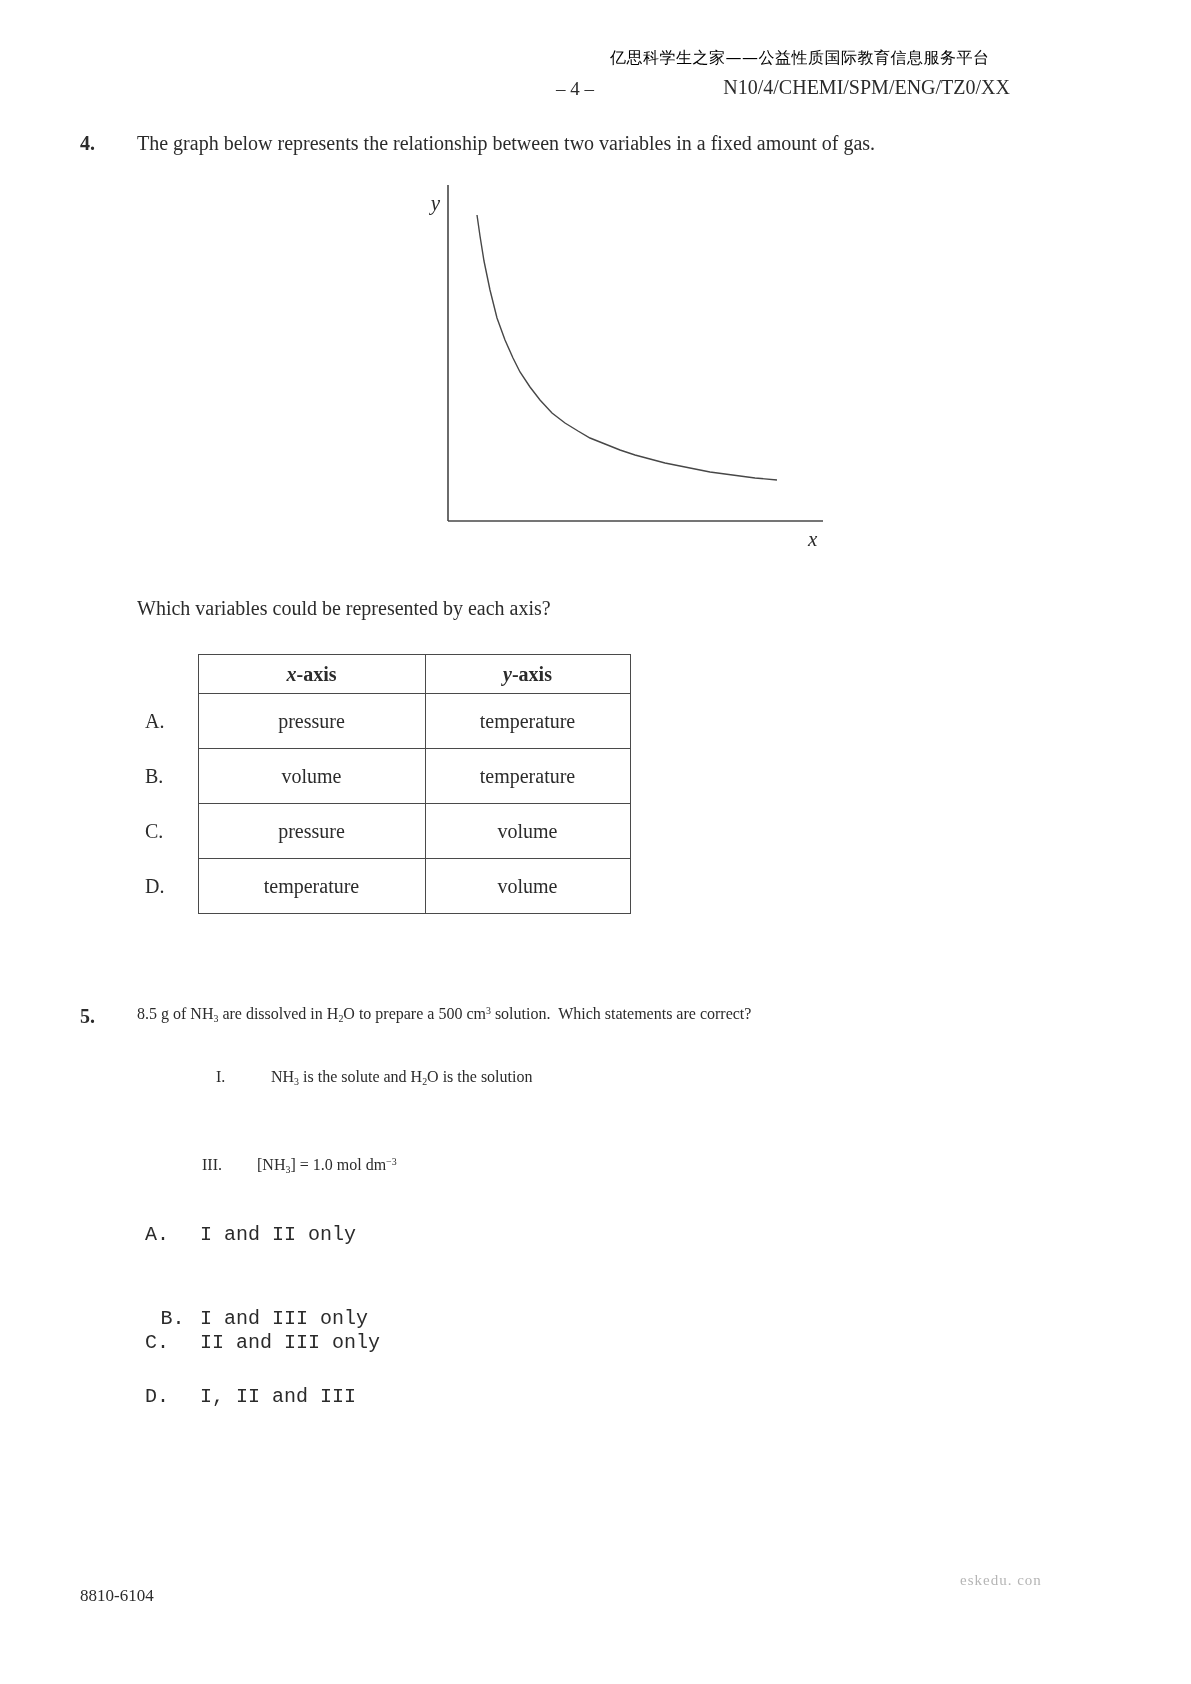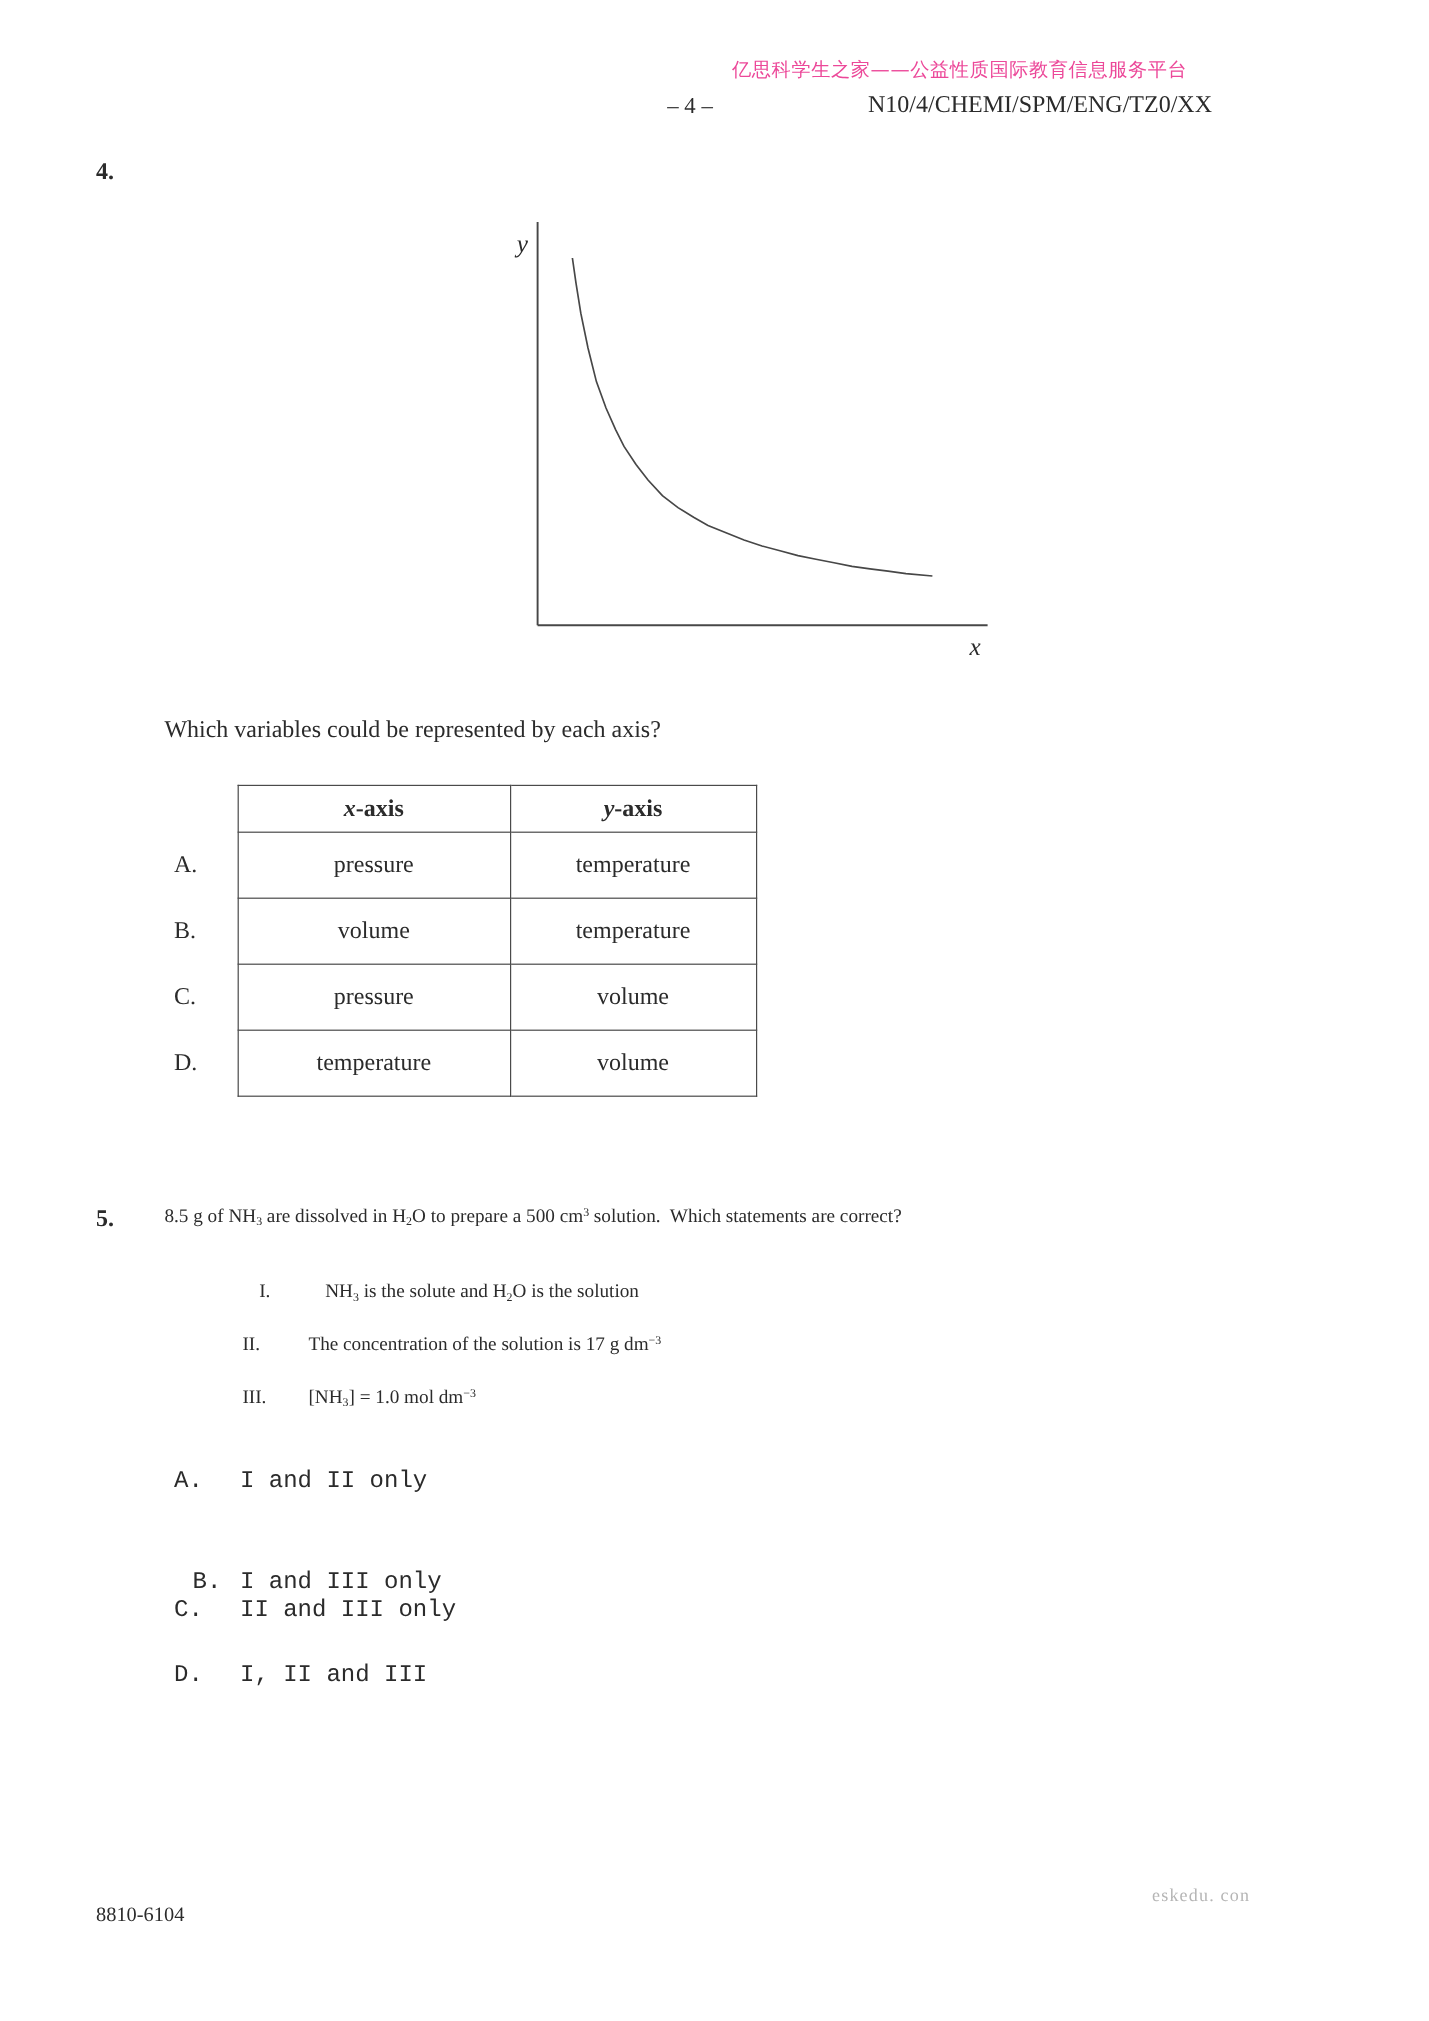"亿思科学生之家——公益性质国际教育信息服务平台" .cn-watermark { color: #ec4899 -> #000000 }
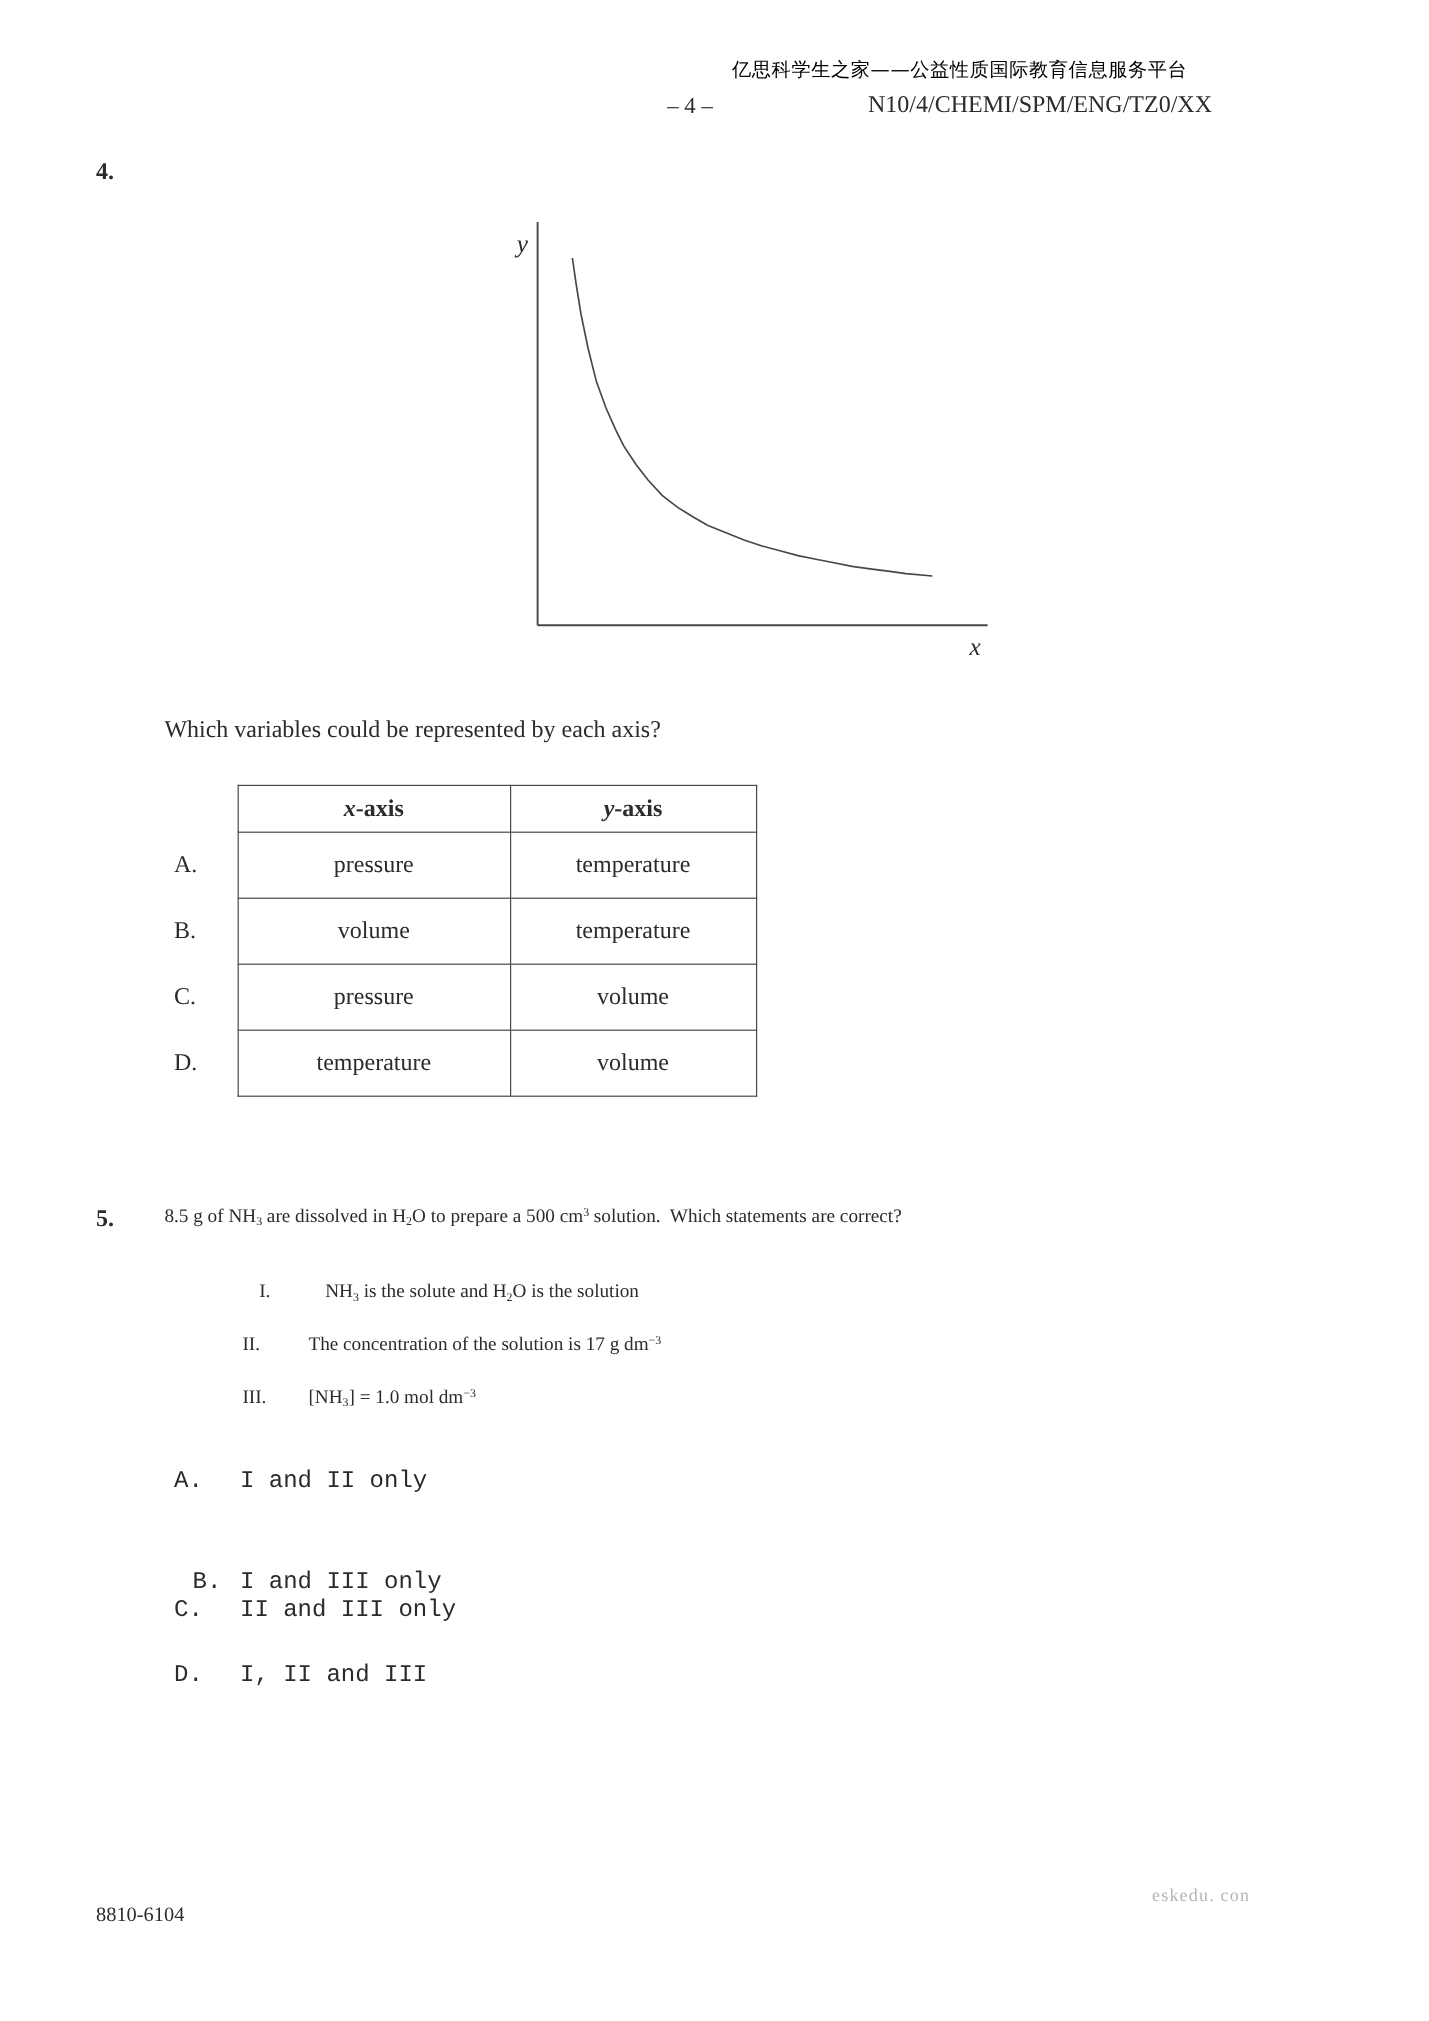"The graph below represents the" div.abs { html: none -> <div>The graph below represents the relationship between two variables in a fixed amount of gas.</div> }
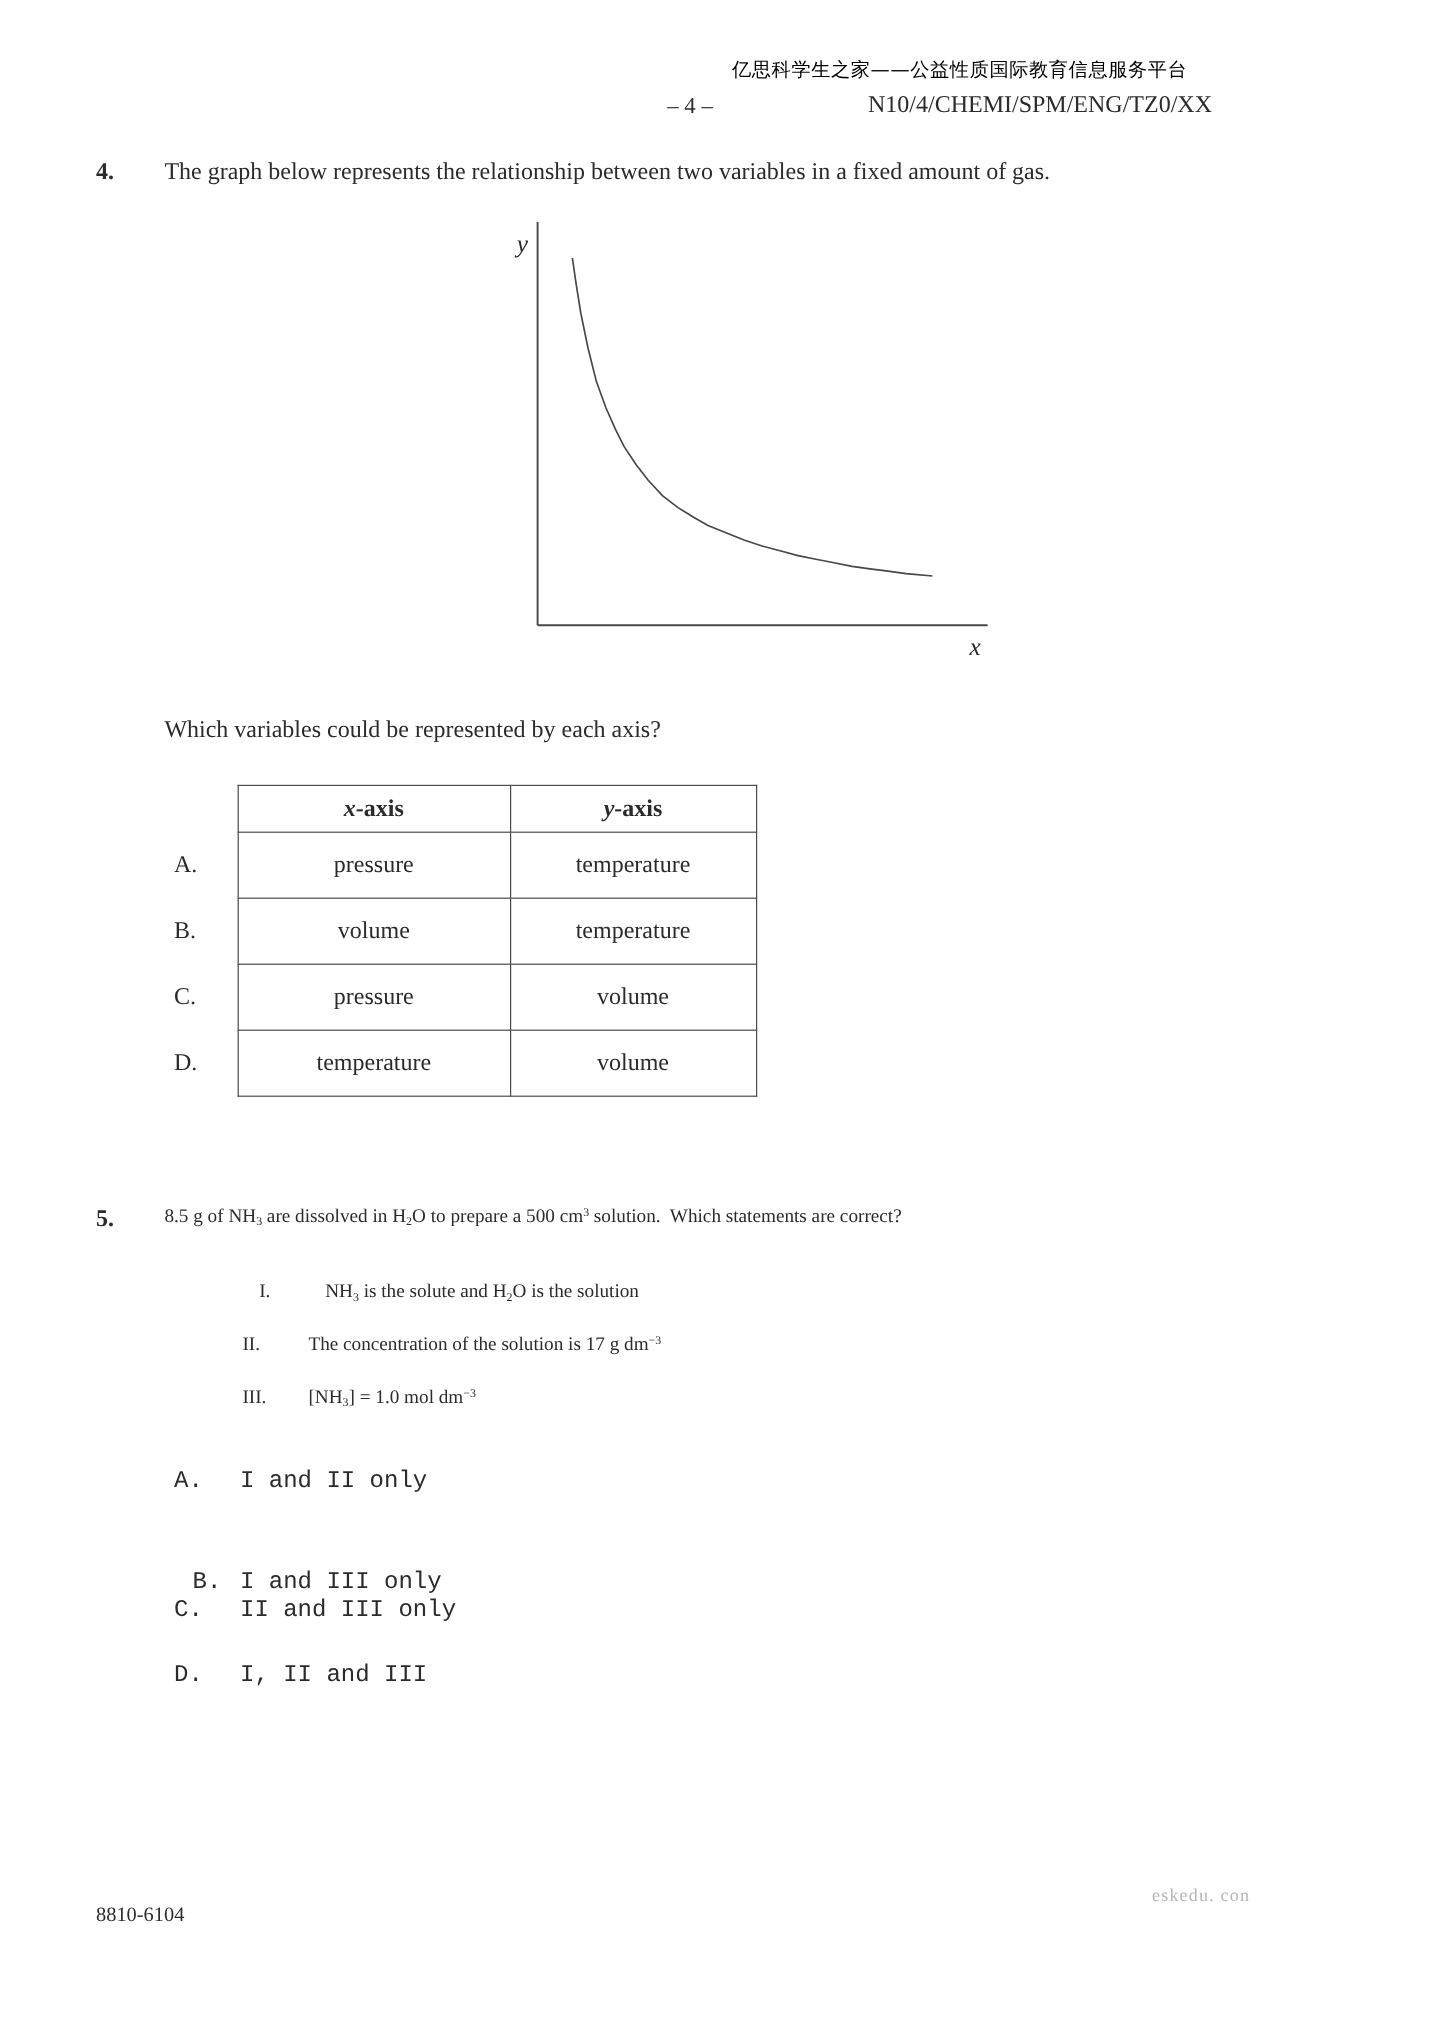"II. The concentration of the" div.abs { html: <div> <span>II.</span><span>The concentration of the solution is 17 g dm</span><sub></sub><span></span><sub></sub><span></span><sup>−3</sup><span></span> </div> -> none }
